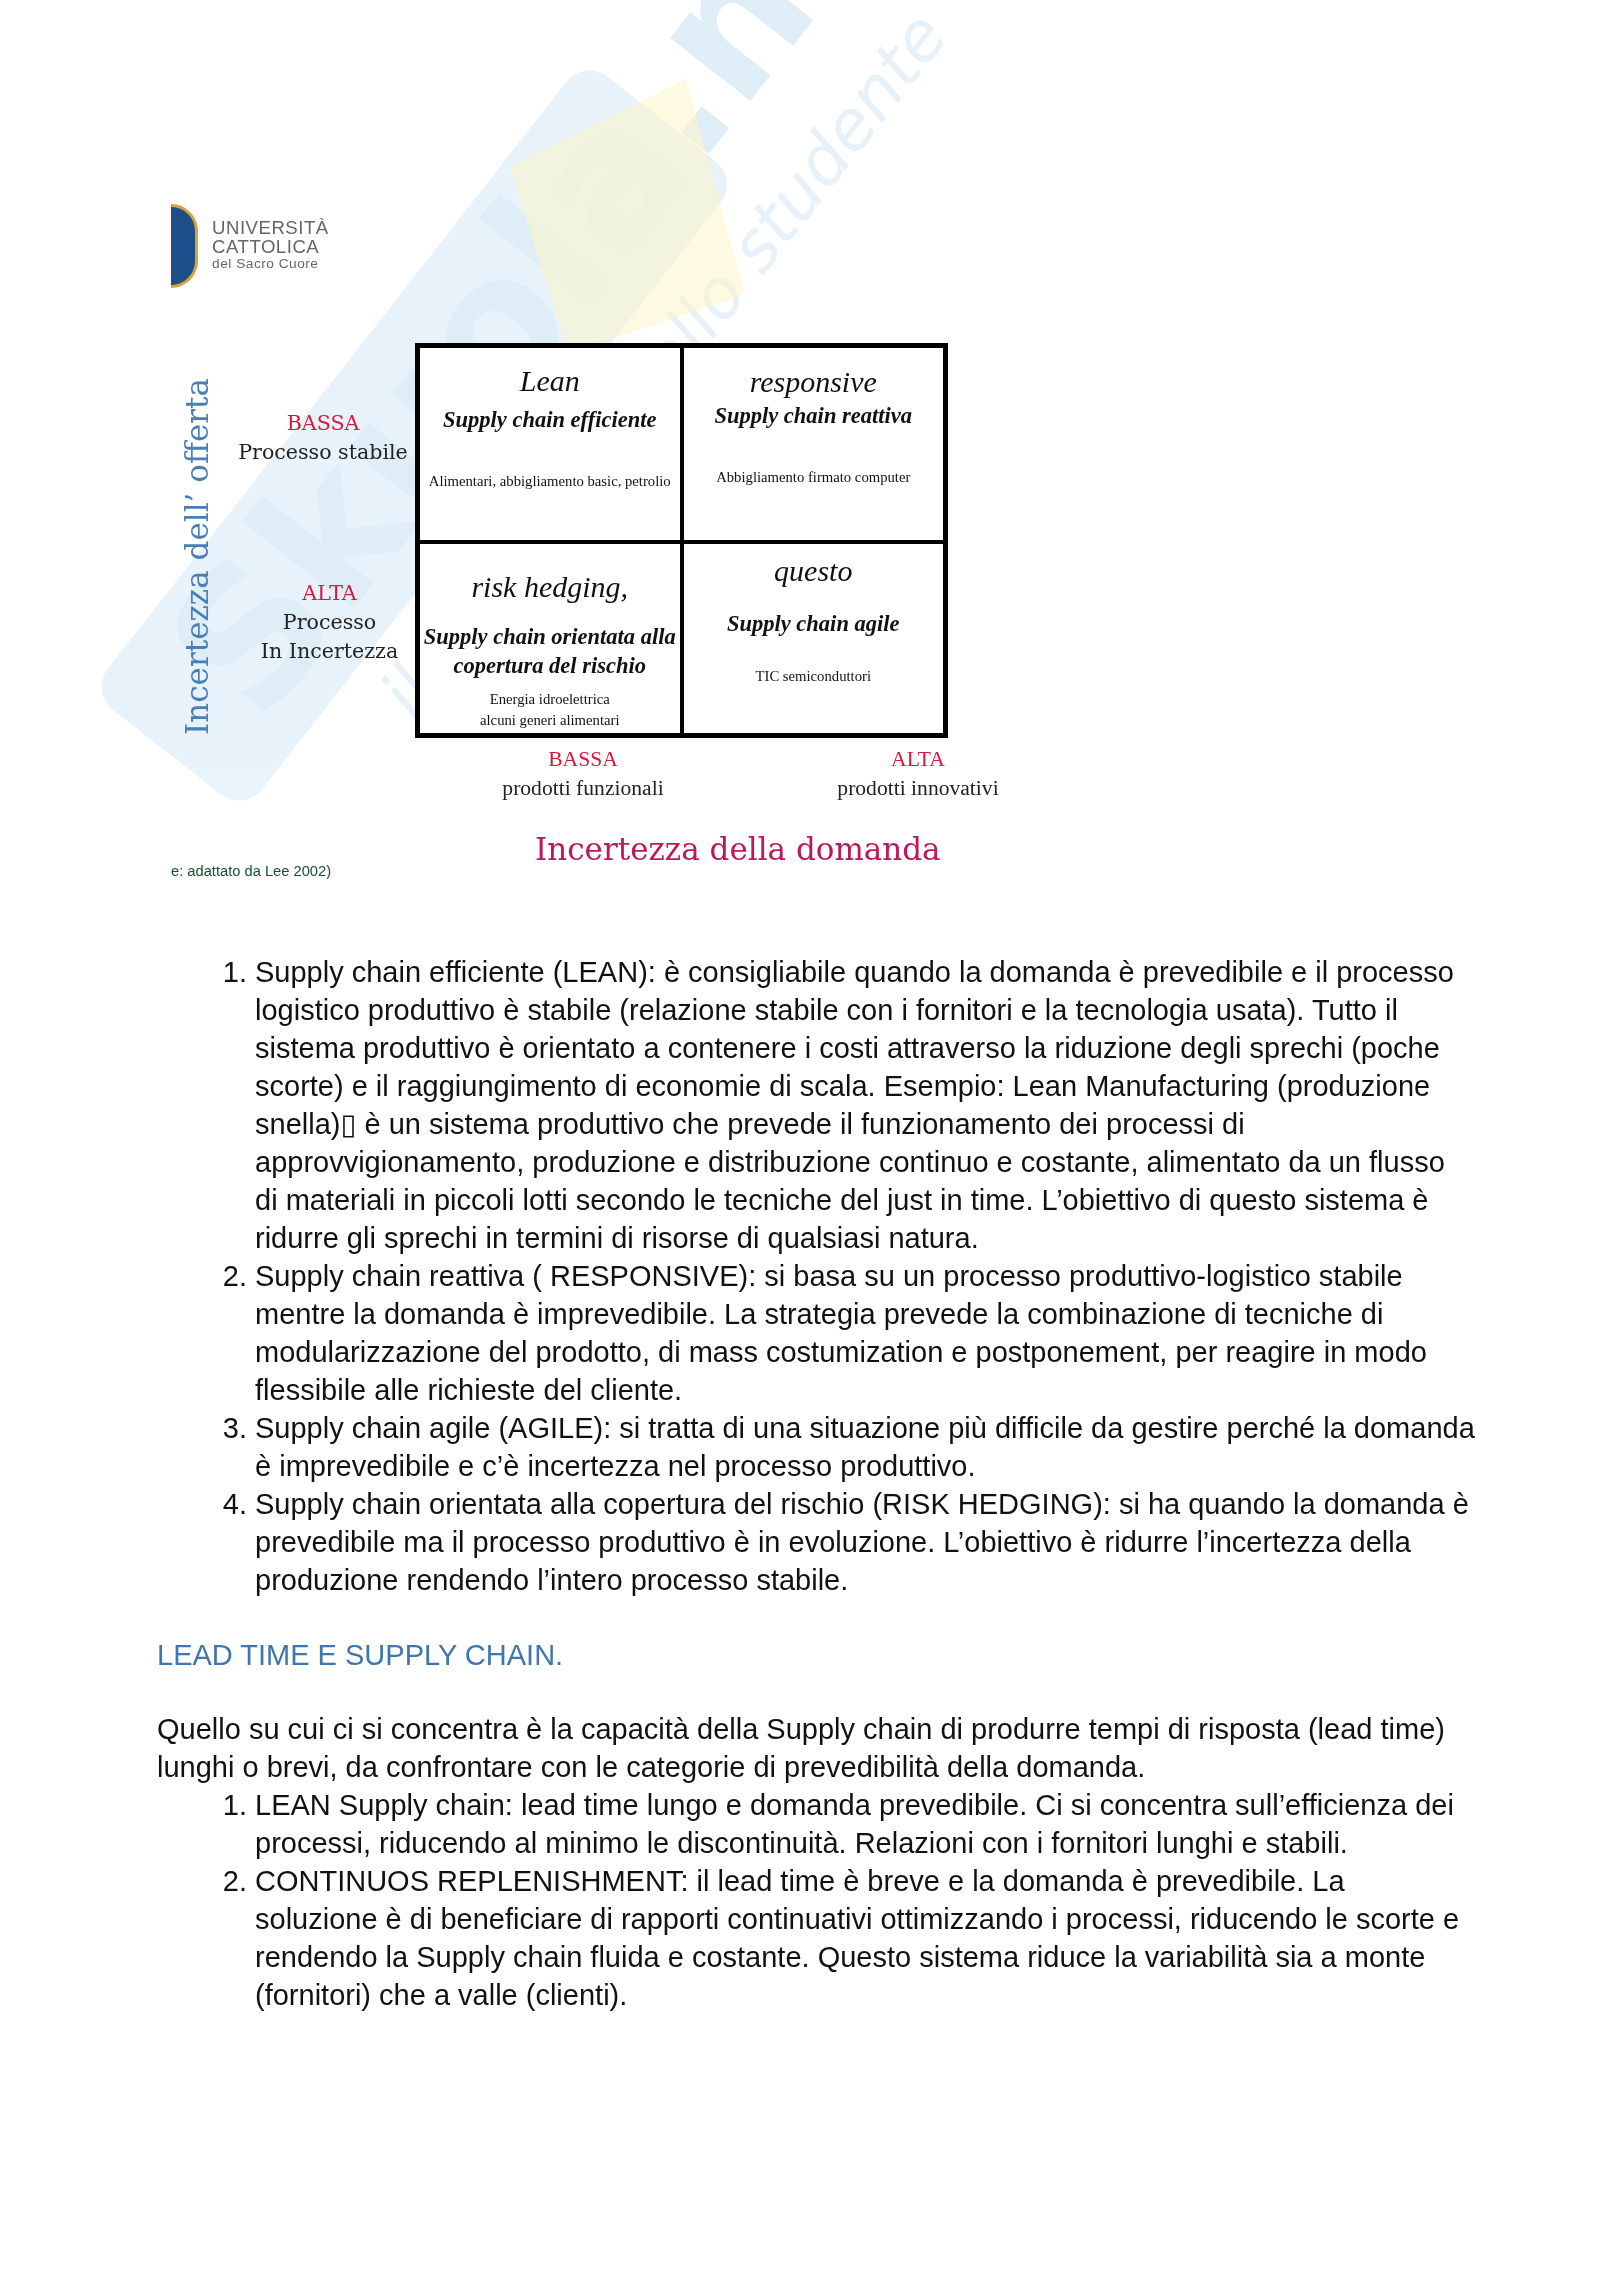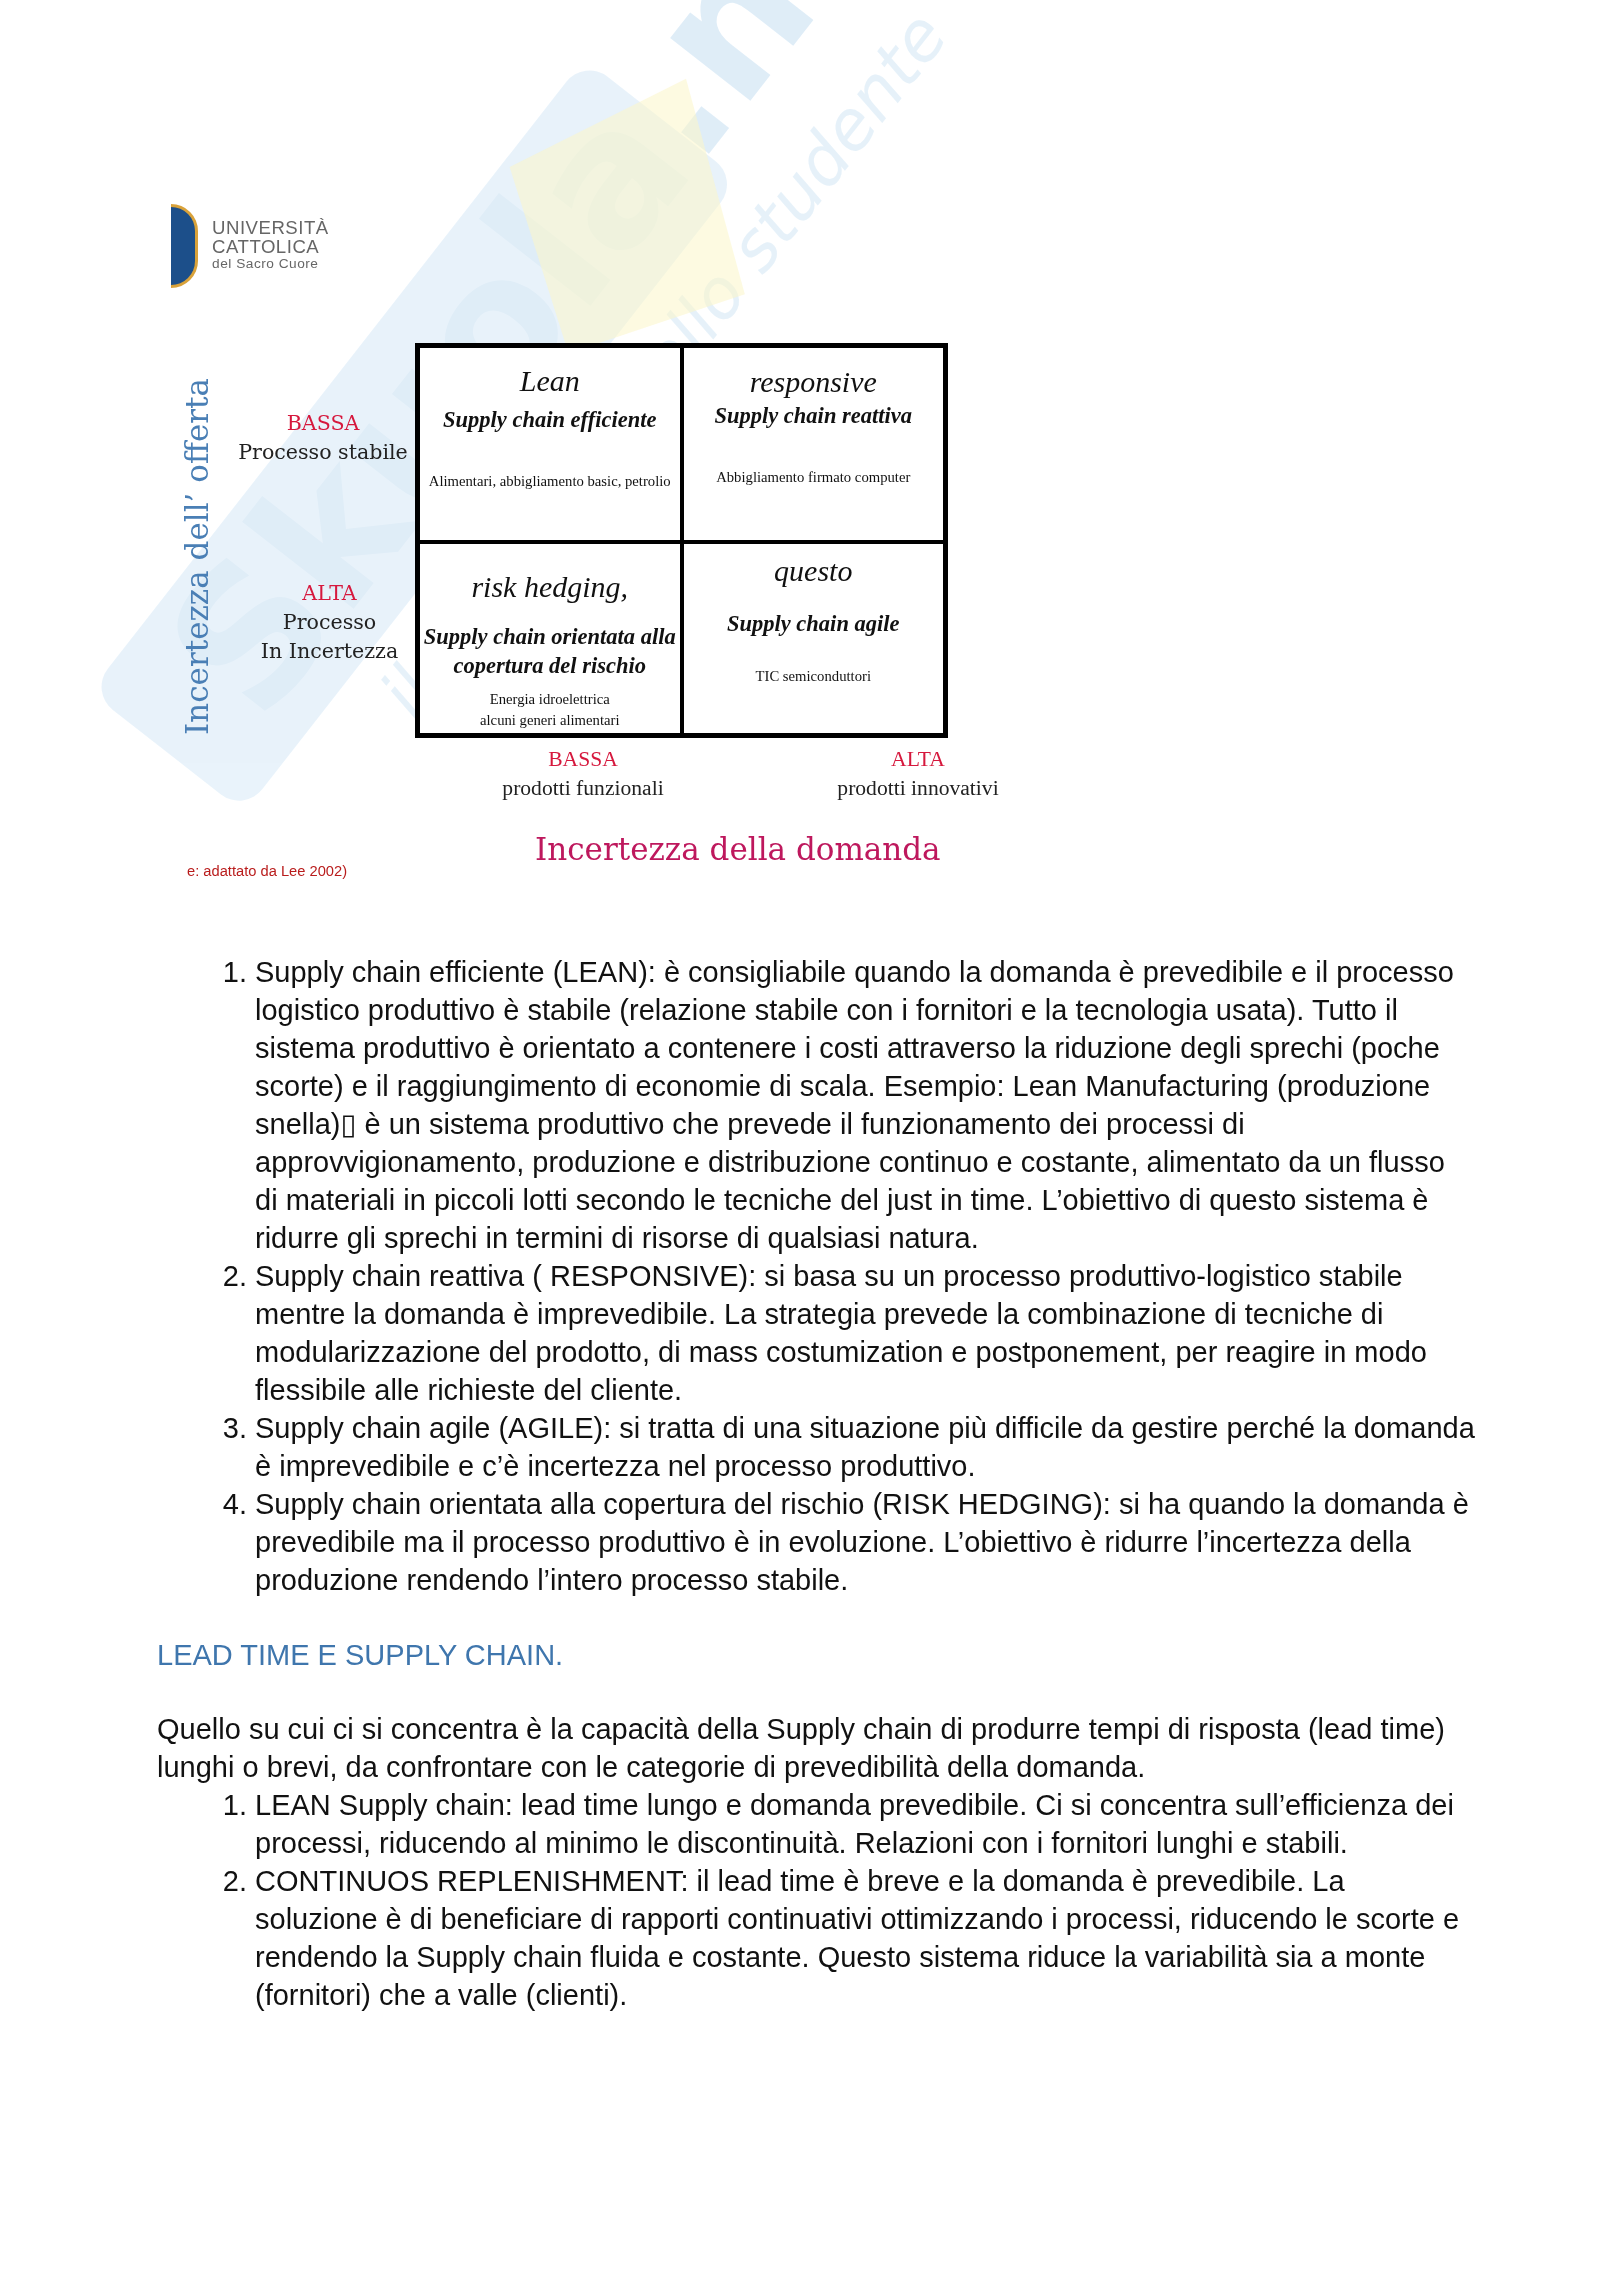"e: adattato da Lee 2002)" .source { color: #b91c1c -> #14532d; margin-left: 16px -> none }
